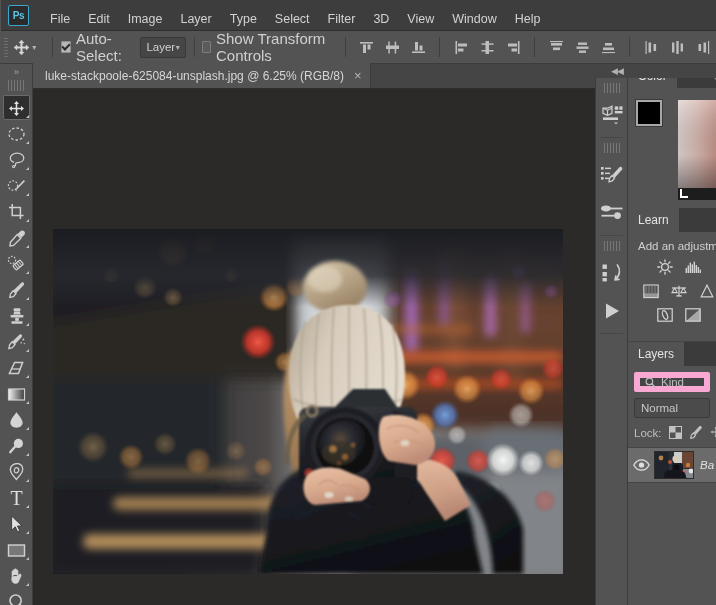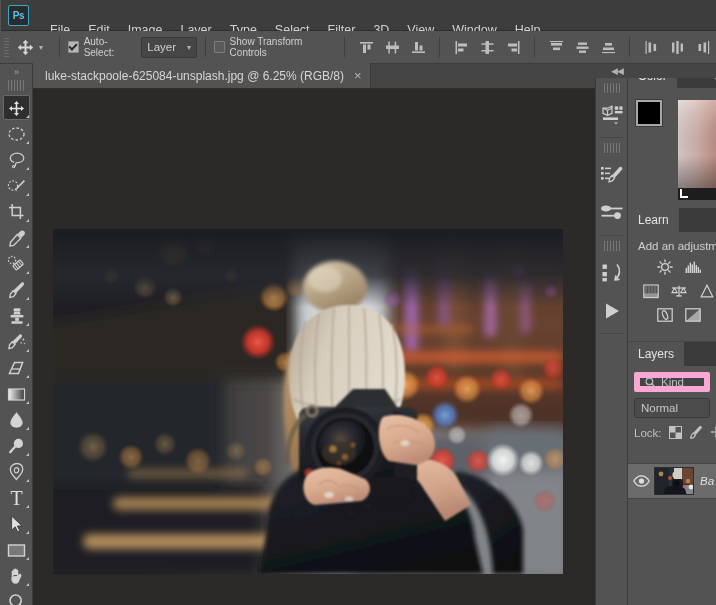"File" .menu-item { padding: 16px 9px -> 4px 9px }
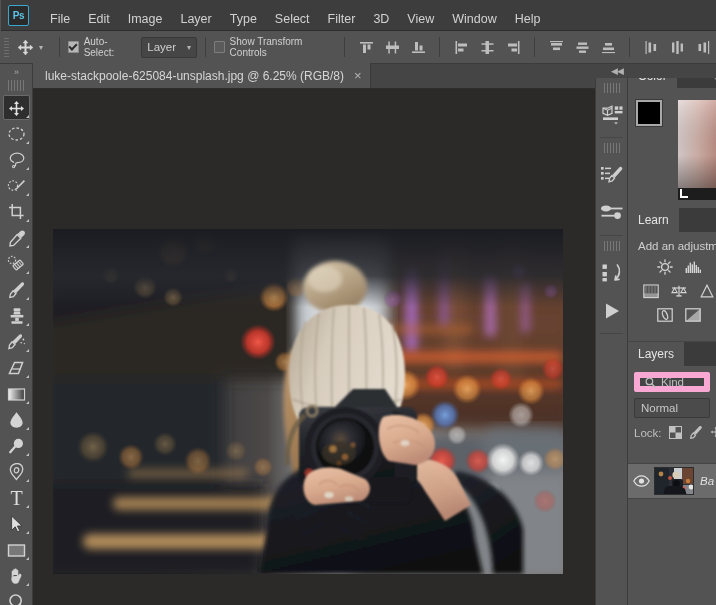"Auto-Select:" .opt-label { font-size: 10px -> 15px }
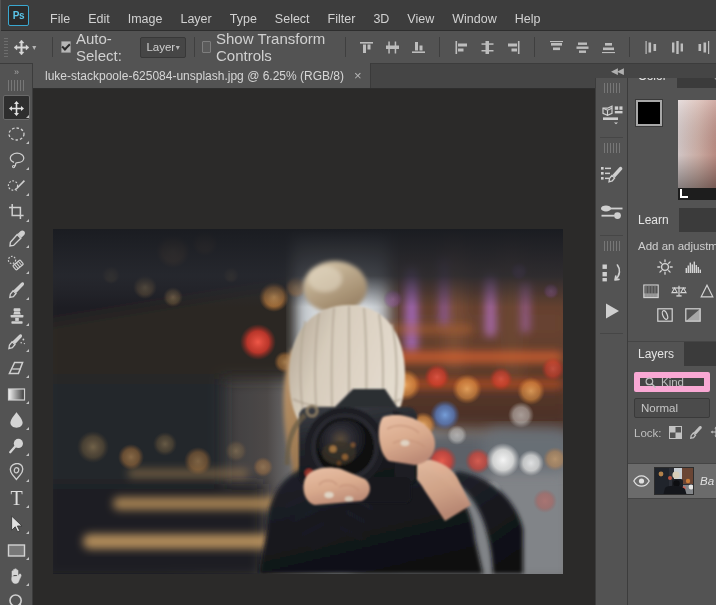"Ba" .layer-row { margin-top: 16px -> none }
